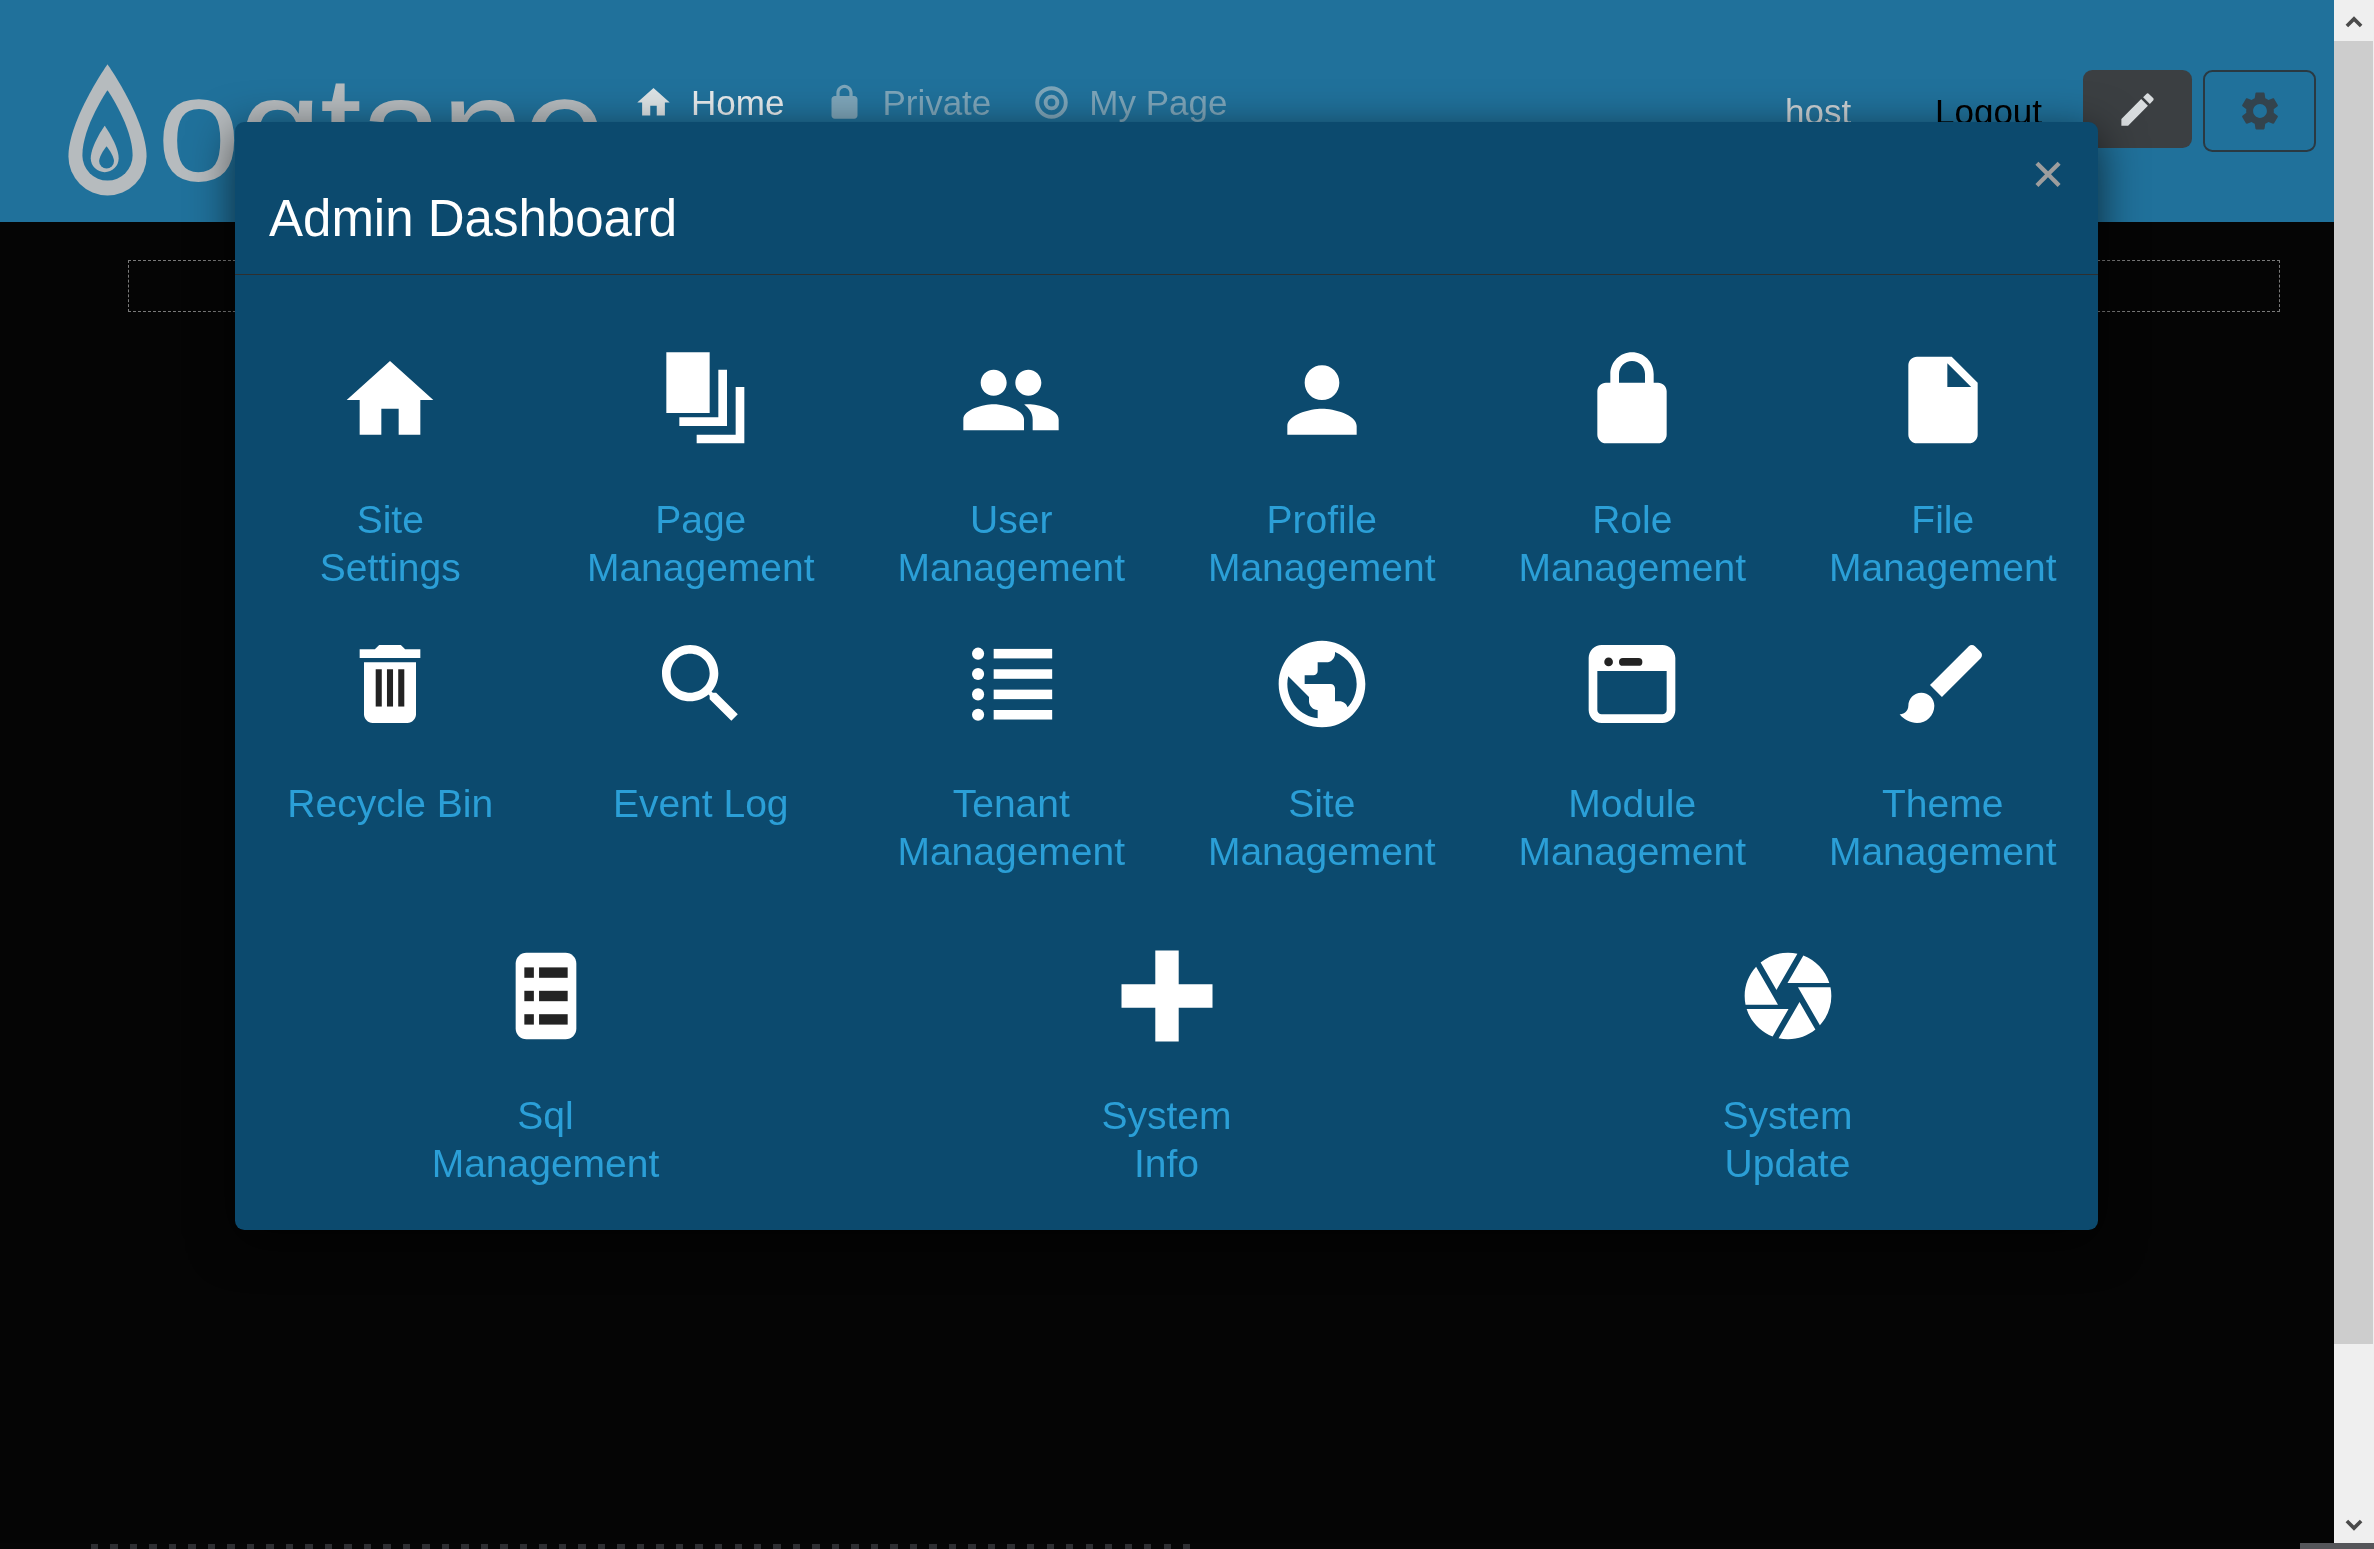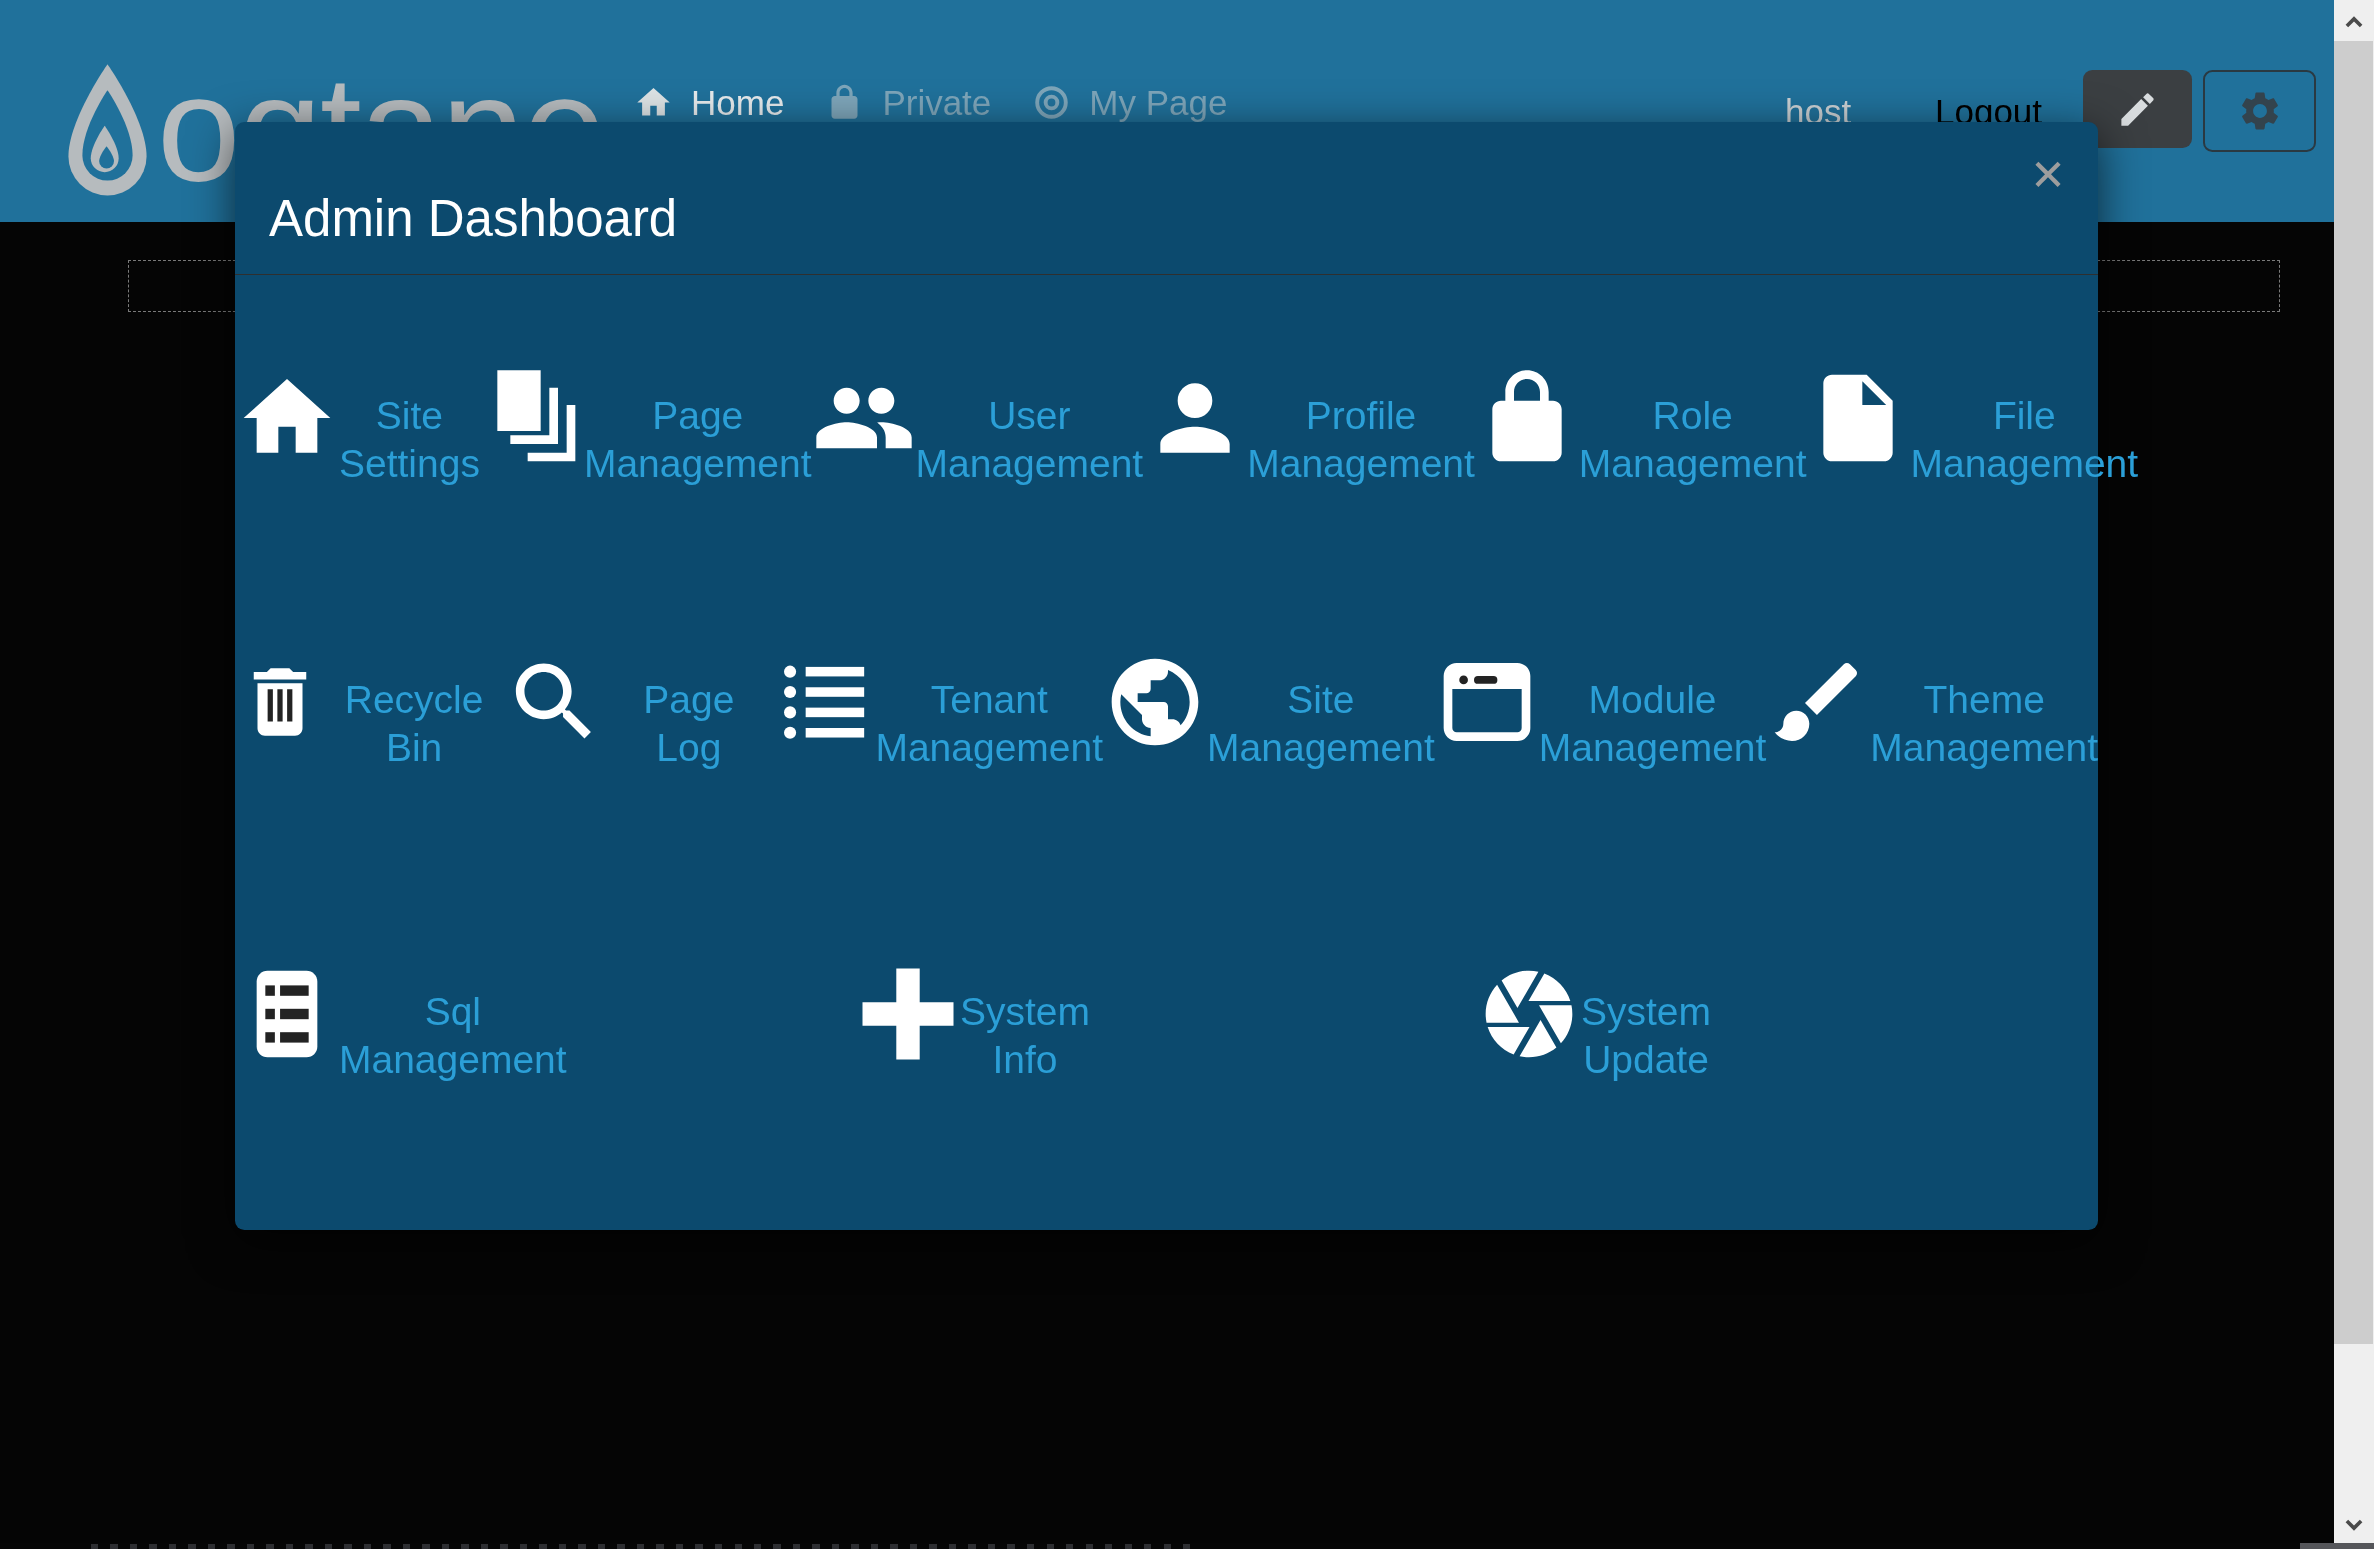"Site" .tile { flex-direction: row -> column }
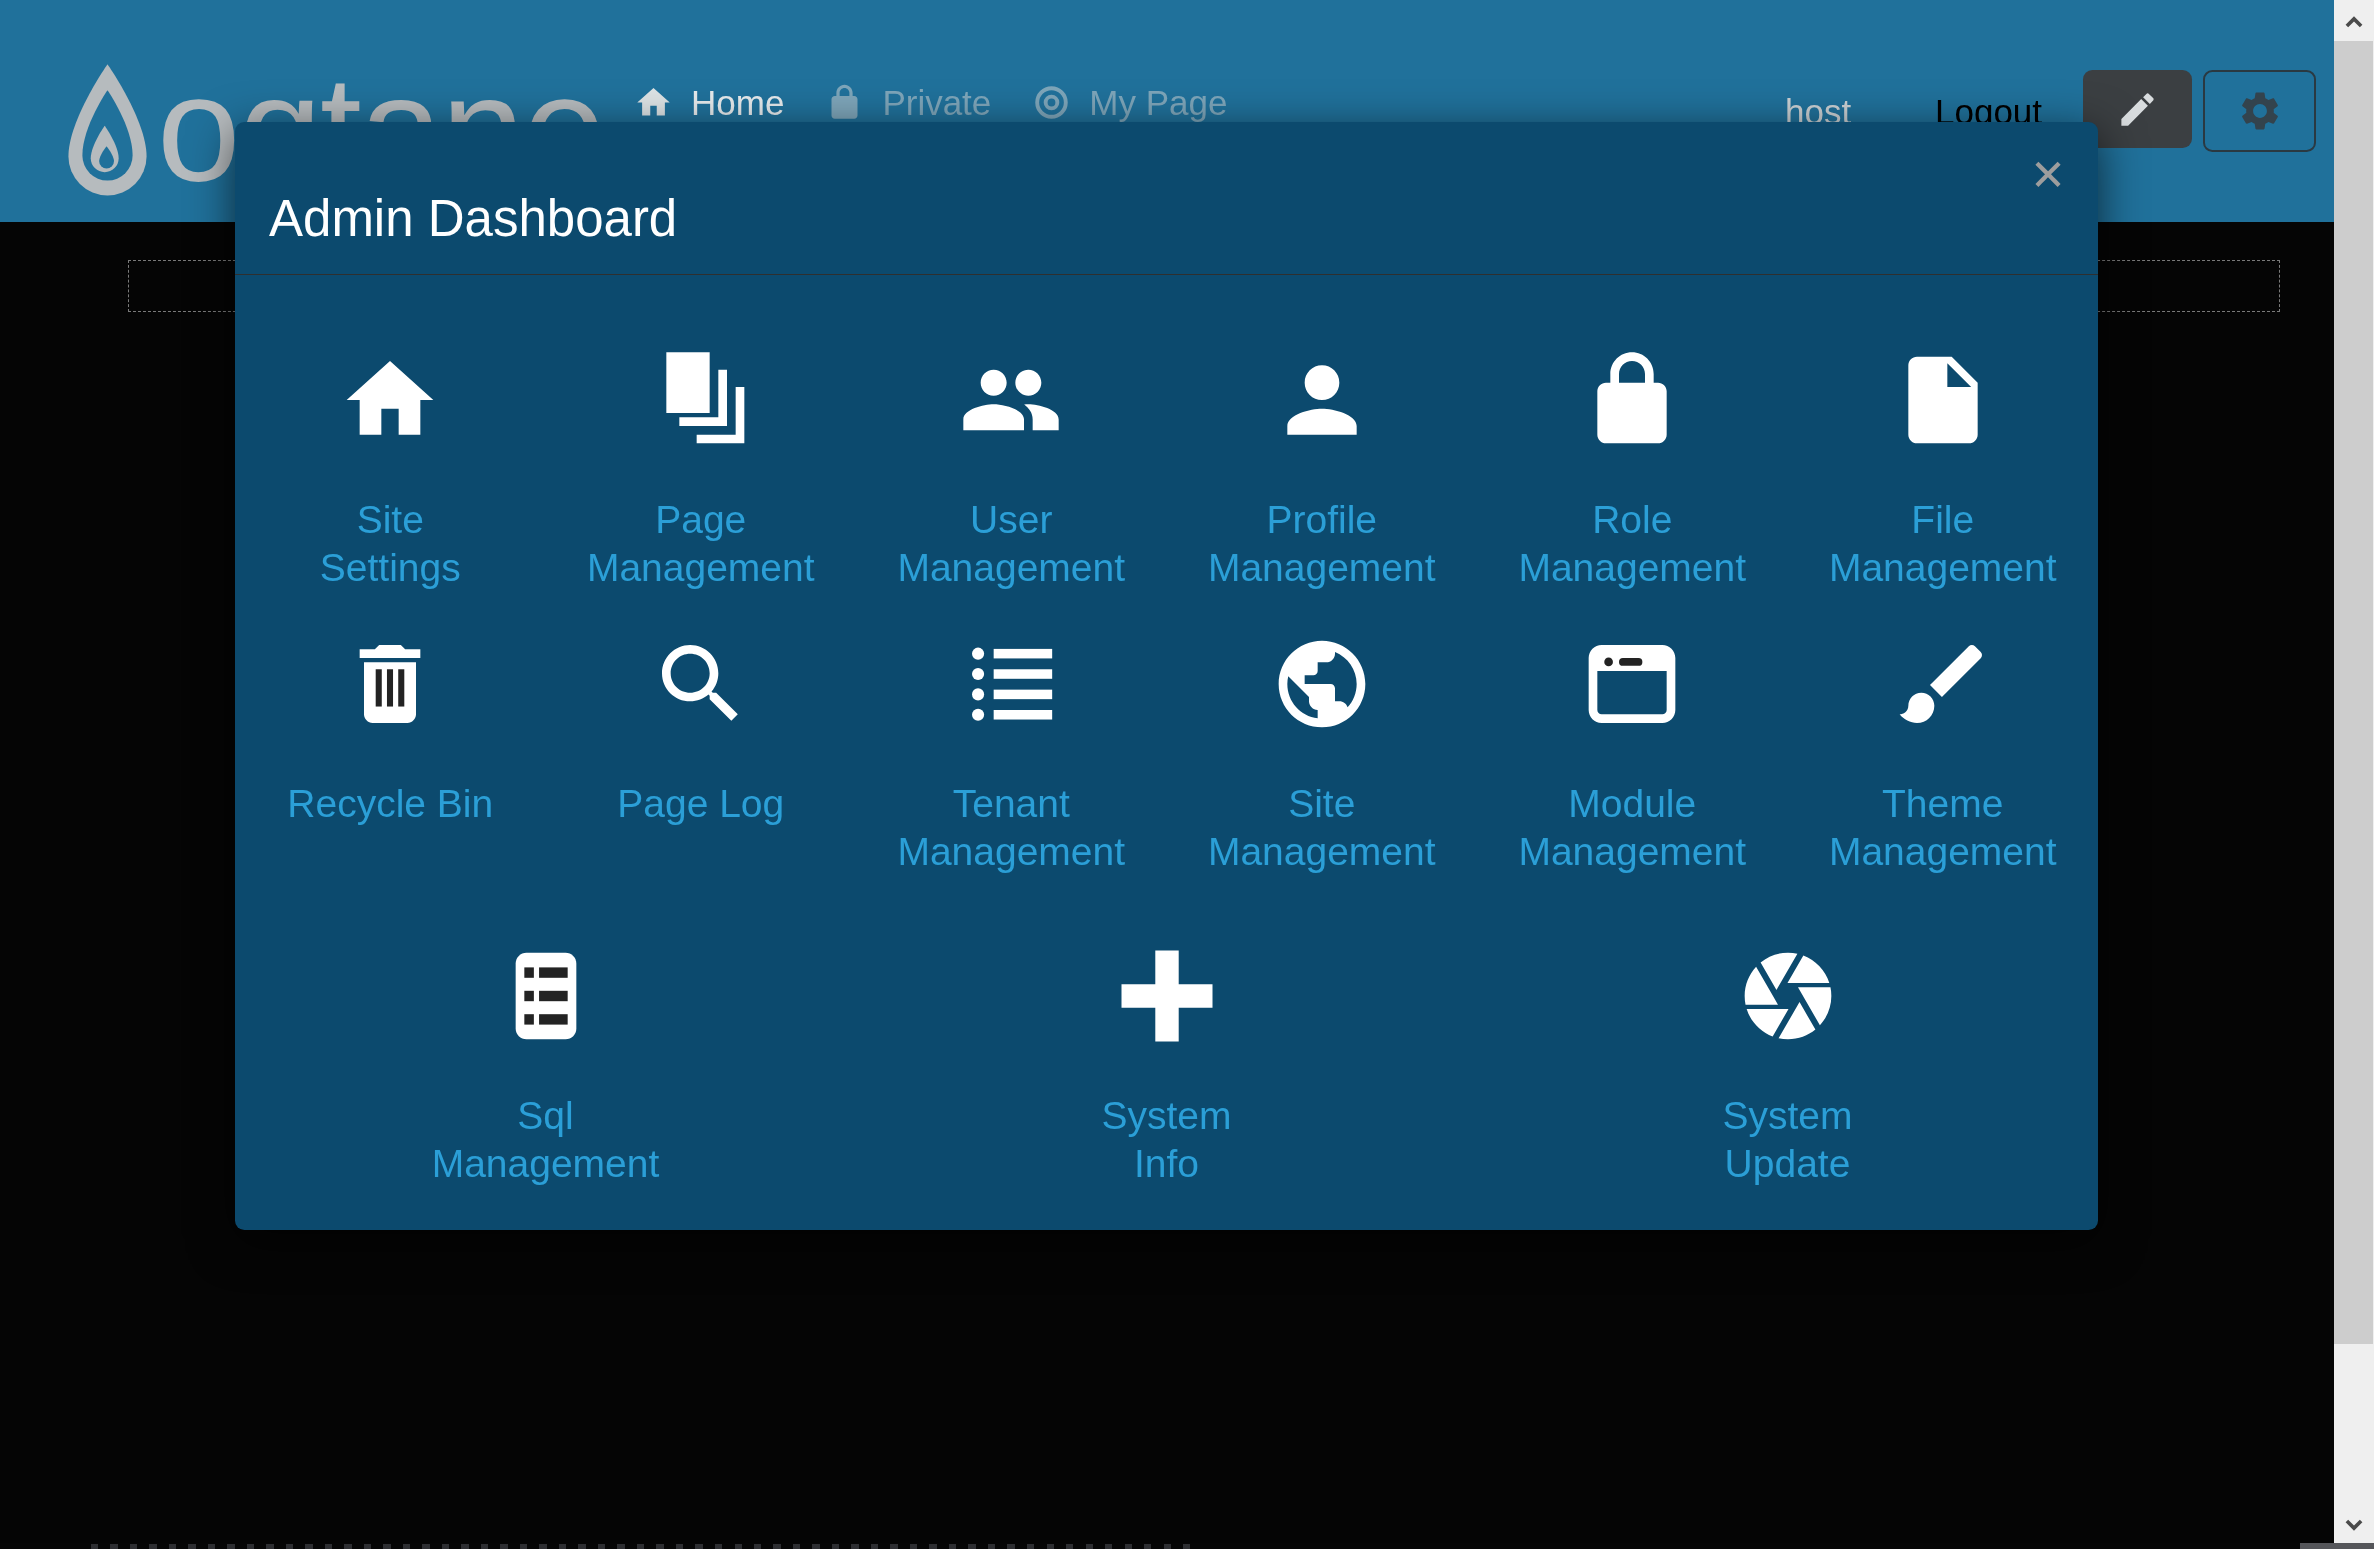"Page Log" div { text: Page -> Event }
